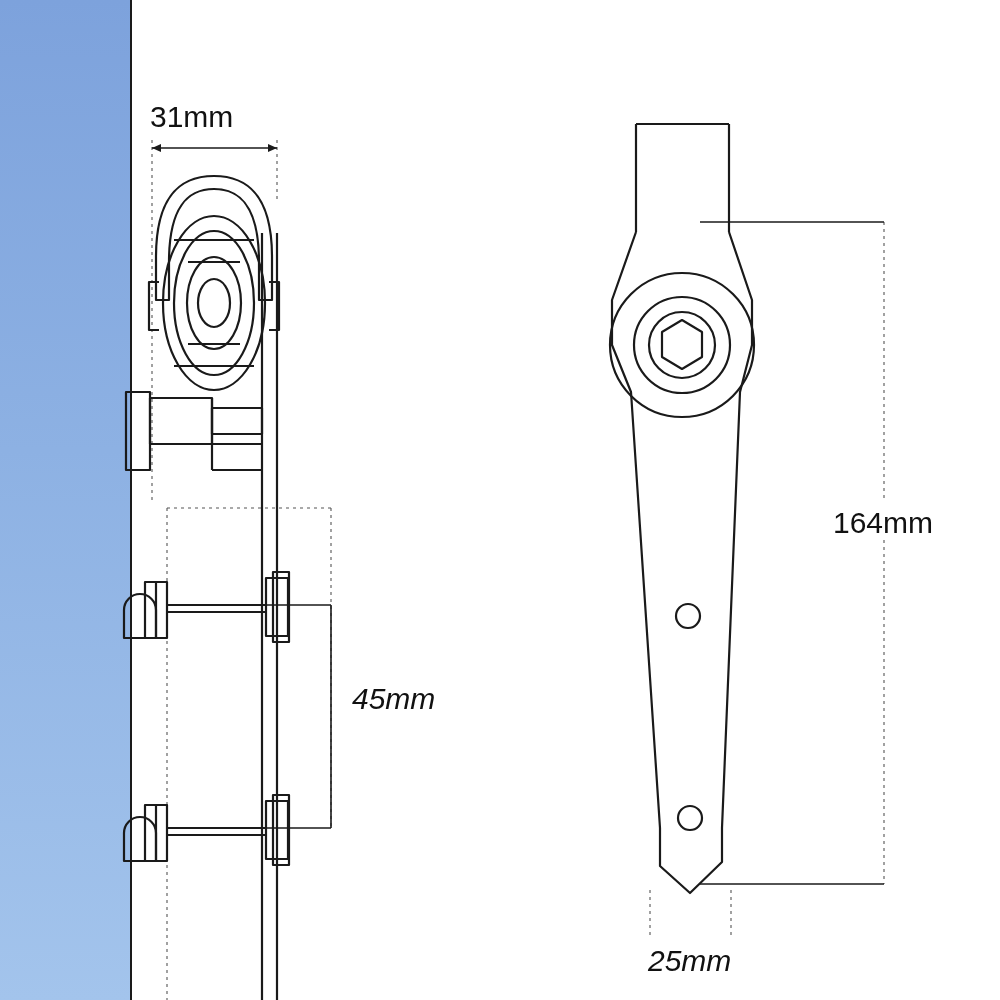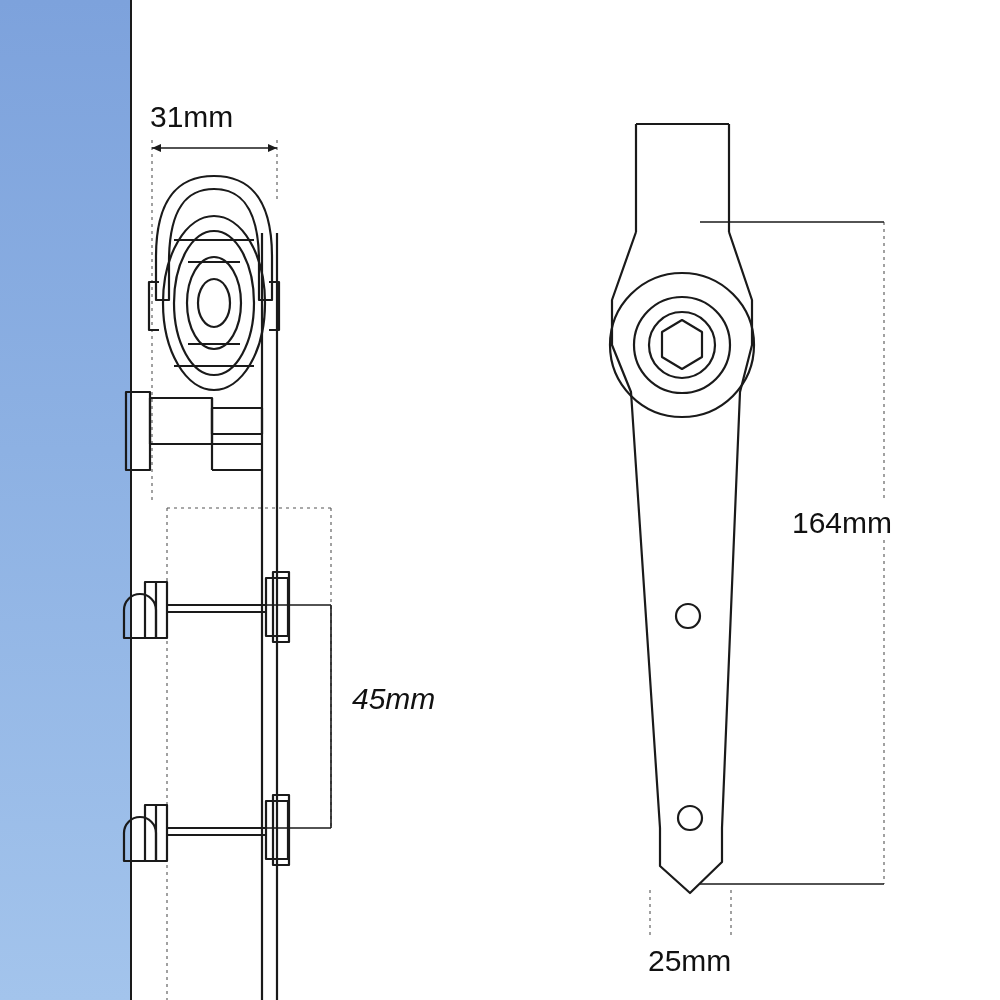"164mm" #lbl-164 { left: 792px -> 833px }
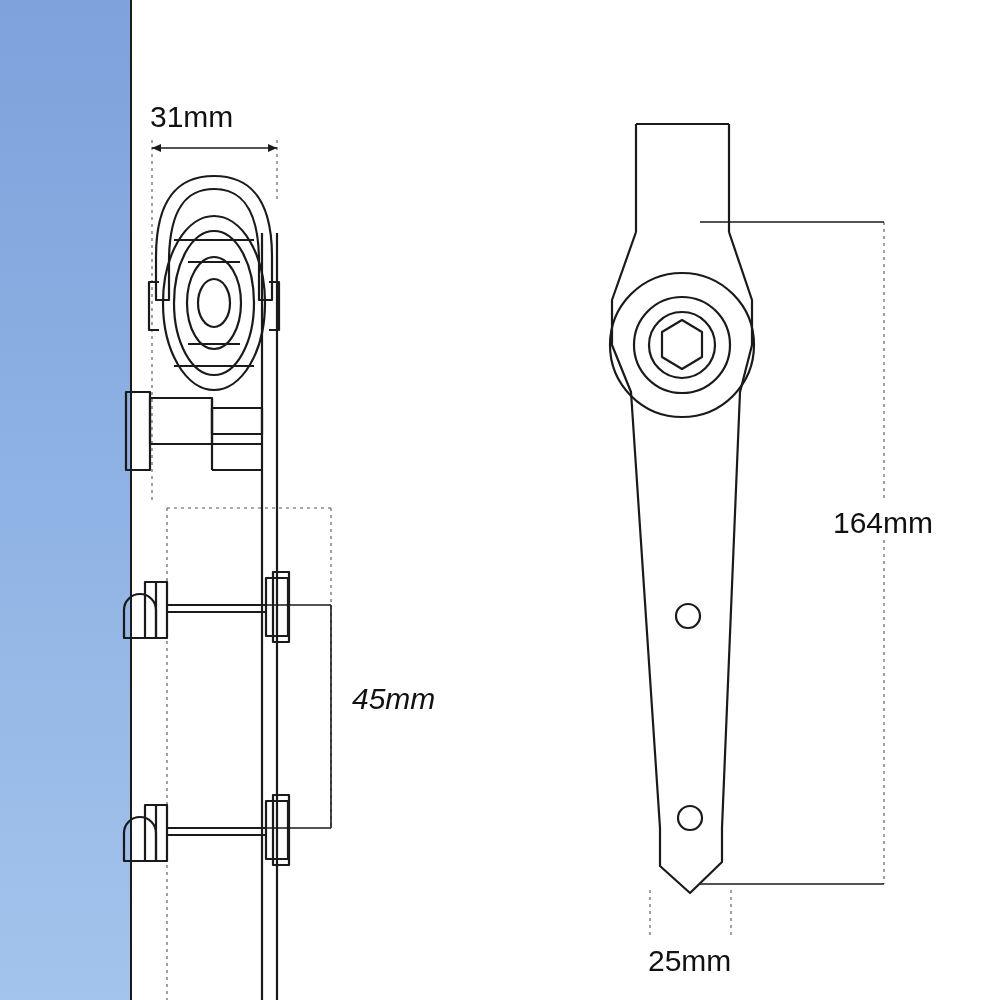"25mm" #lbl-25 { font-style: none -> italic }
